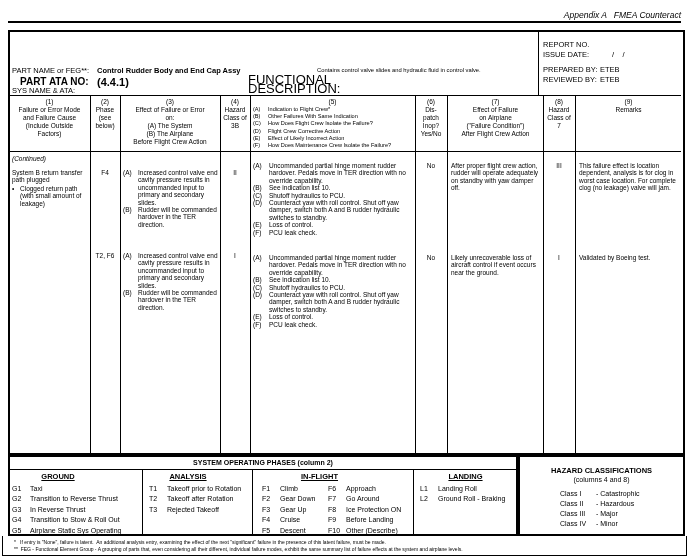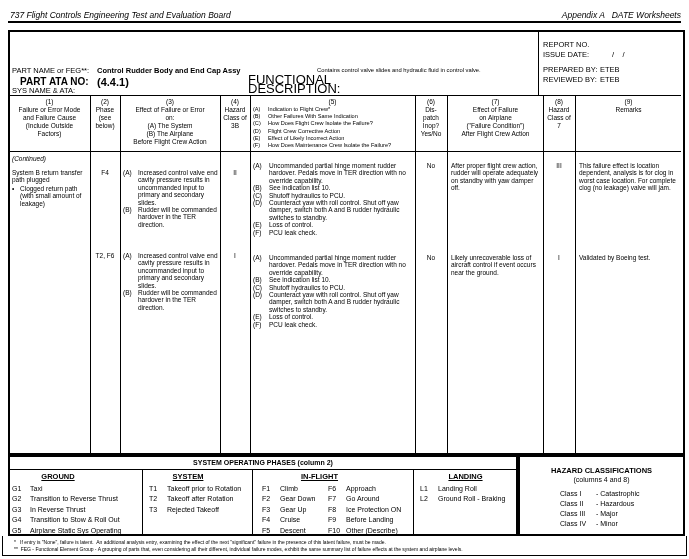"737 Flight Controls Engineering Test" div.t { html: <div>737 Flight Controls Engineering Test and Evaluation Board</div> -> none }
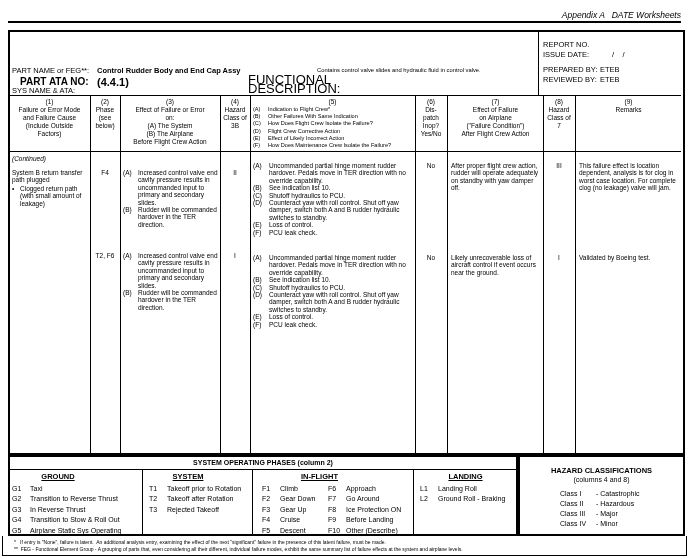"Appendix A DATE Worksheets" div.t { text: DATE Worksheets -> FMEA Counteract }
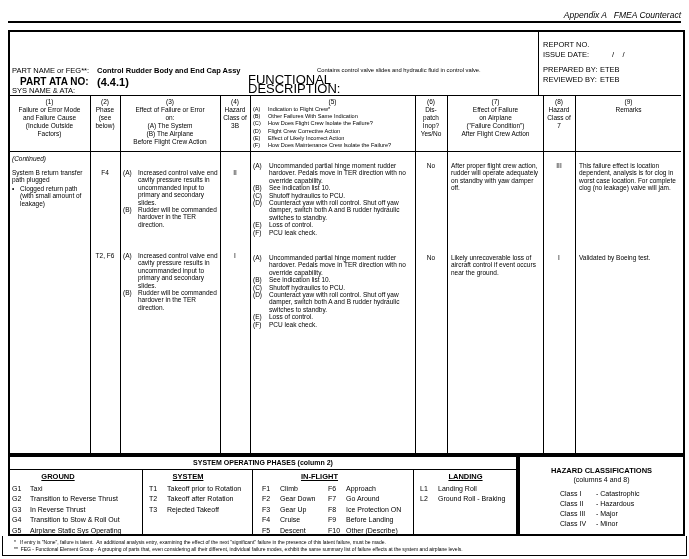"SYSTEM" div.t { text: SYSTEM -> ANALYSIS }
